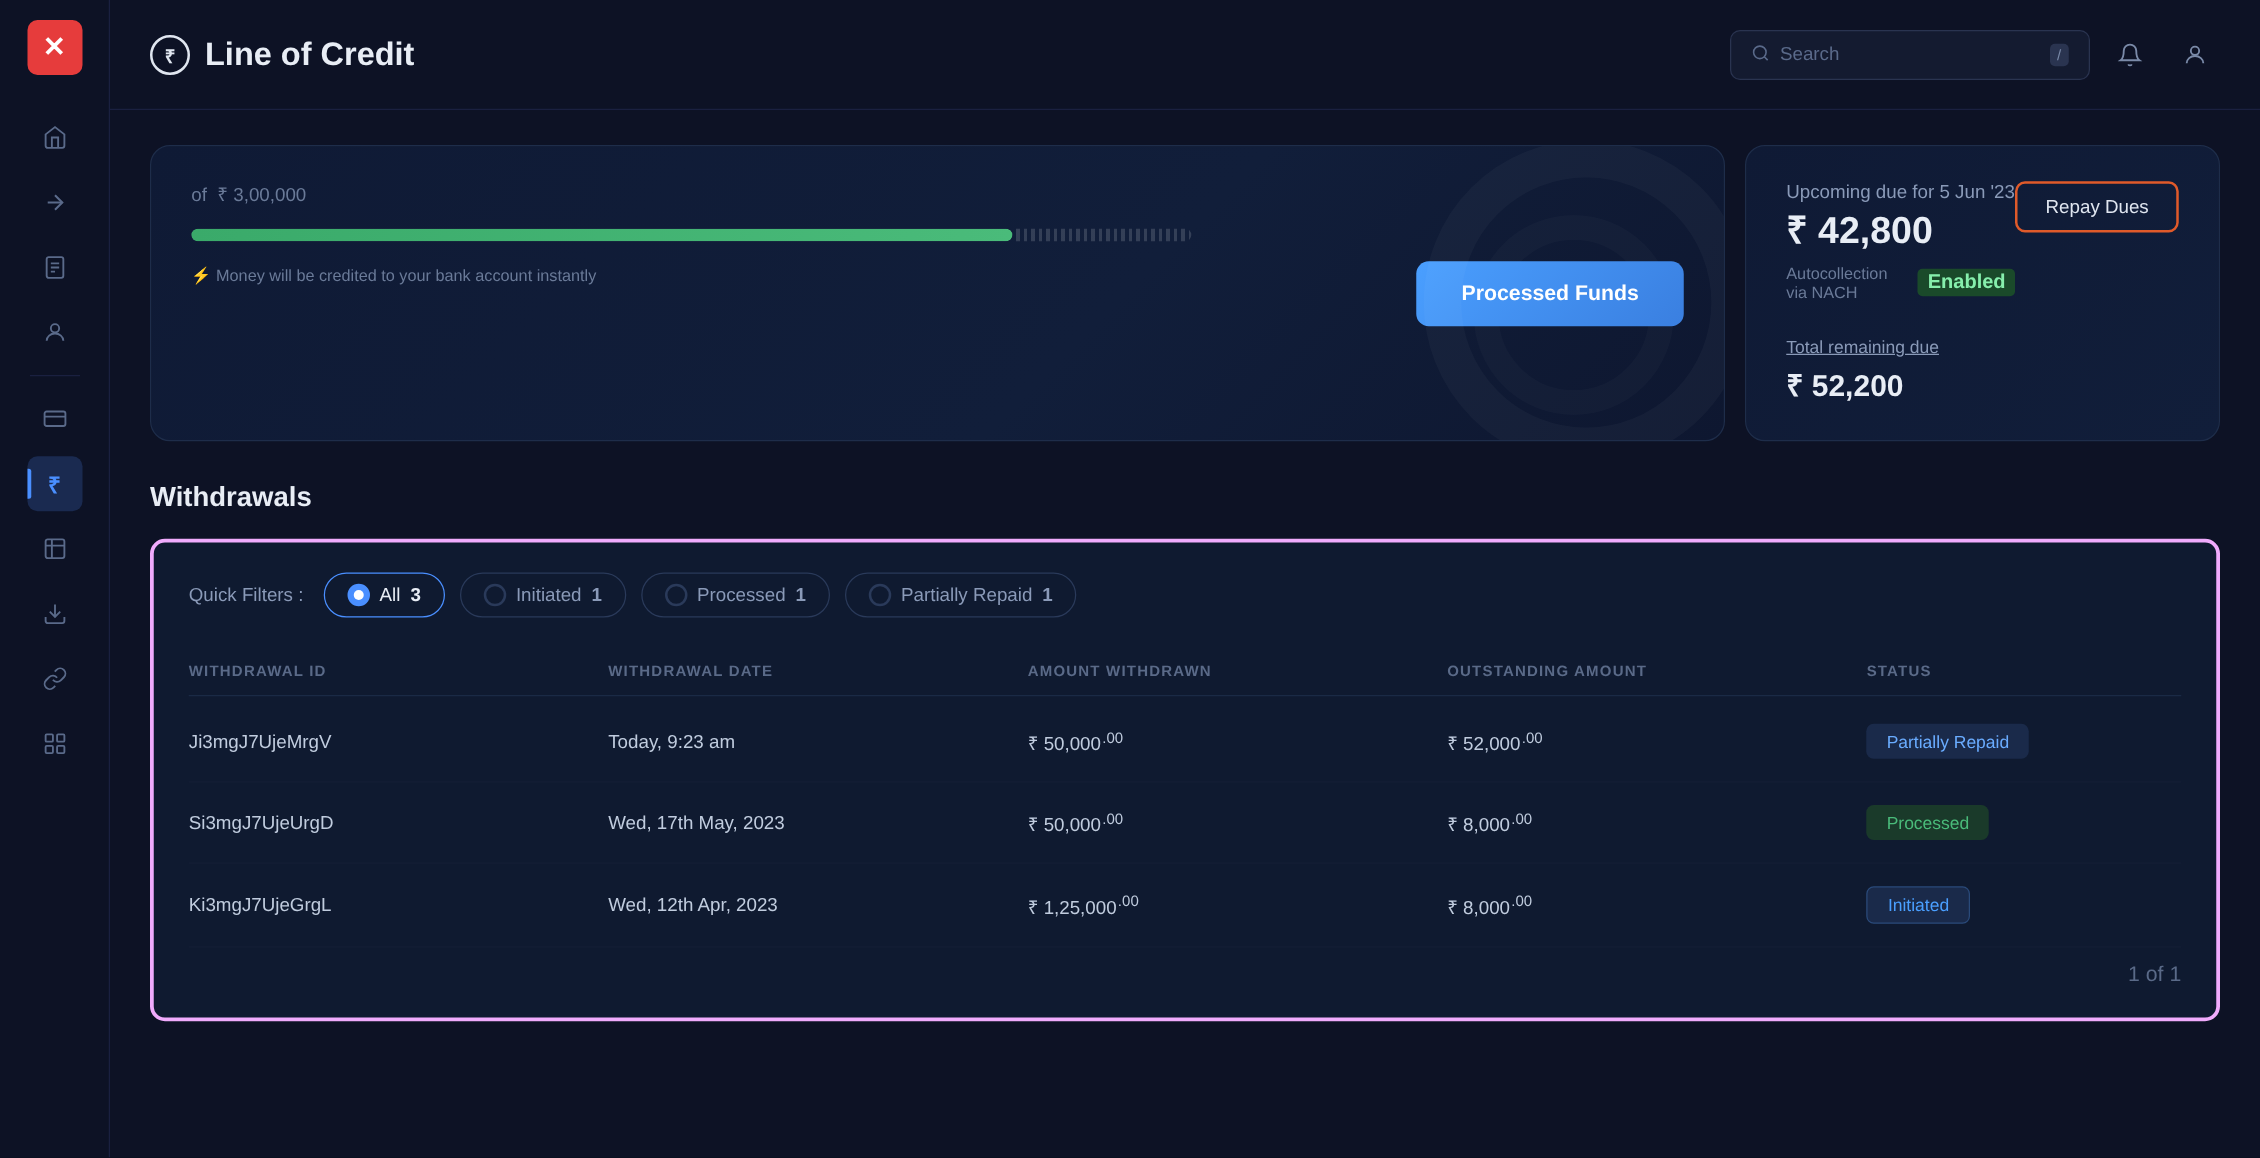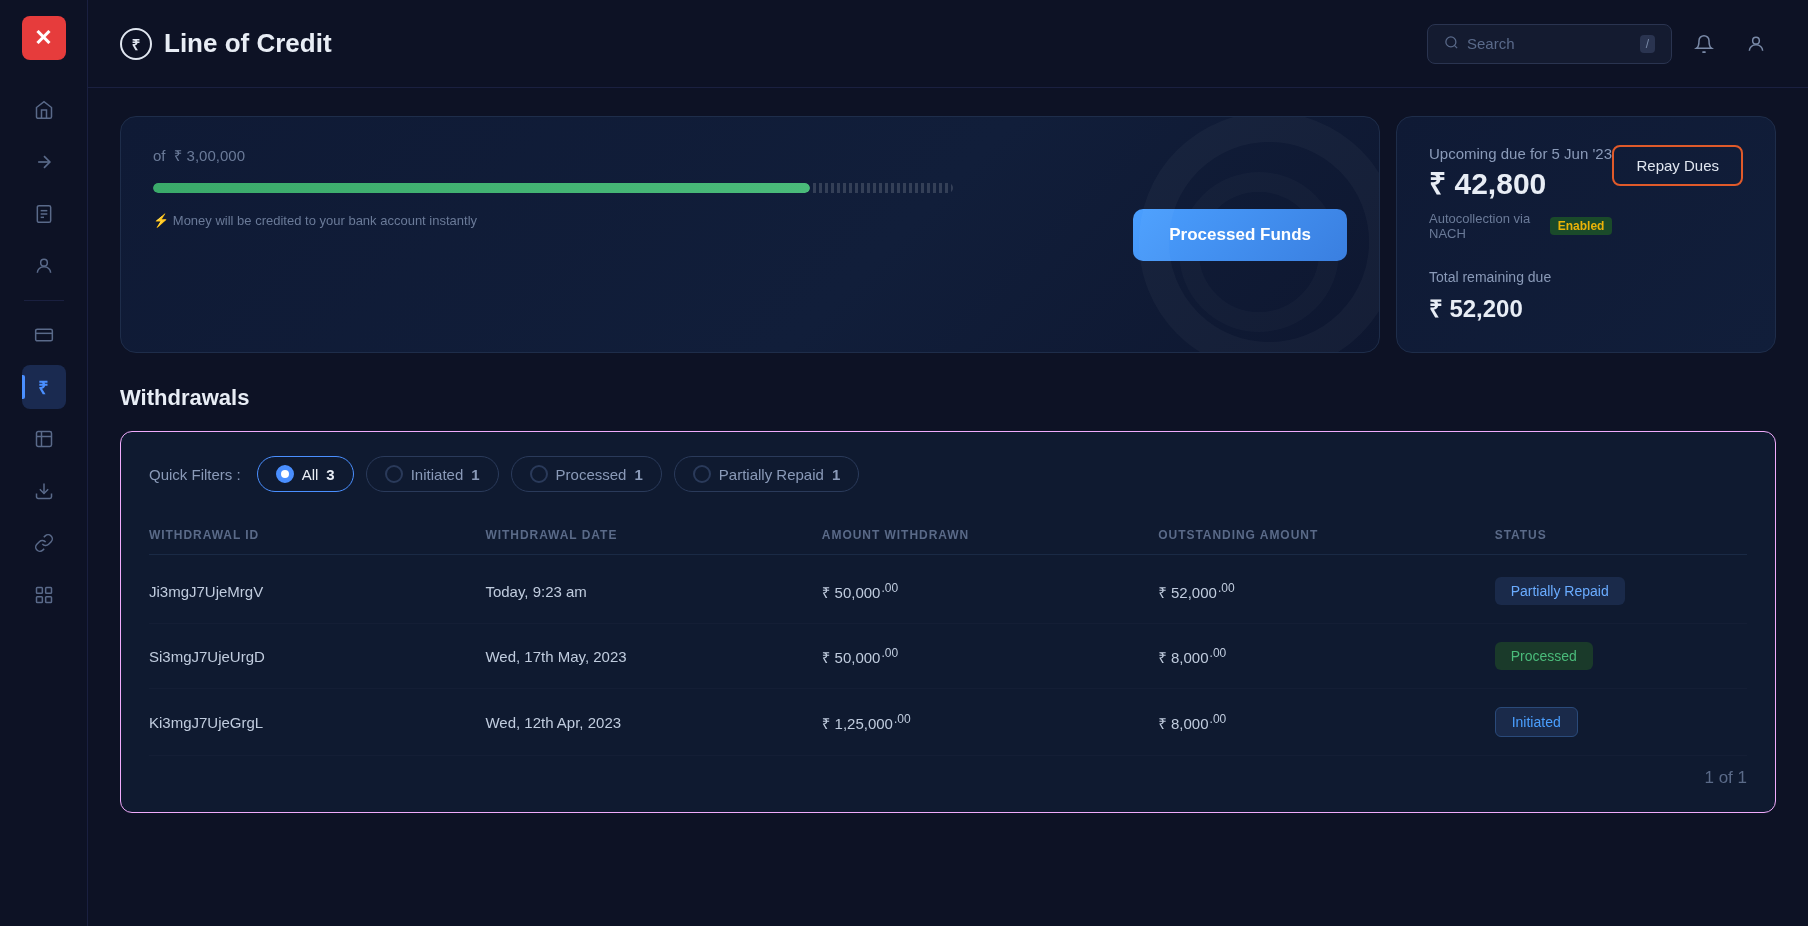"Search" .search-box { width: 245px -> 288px }
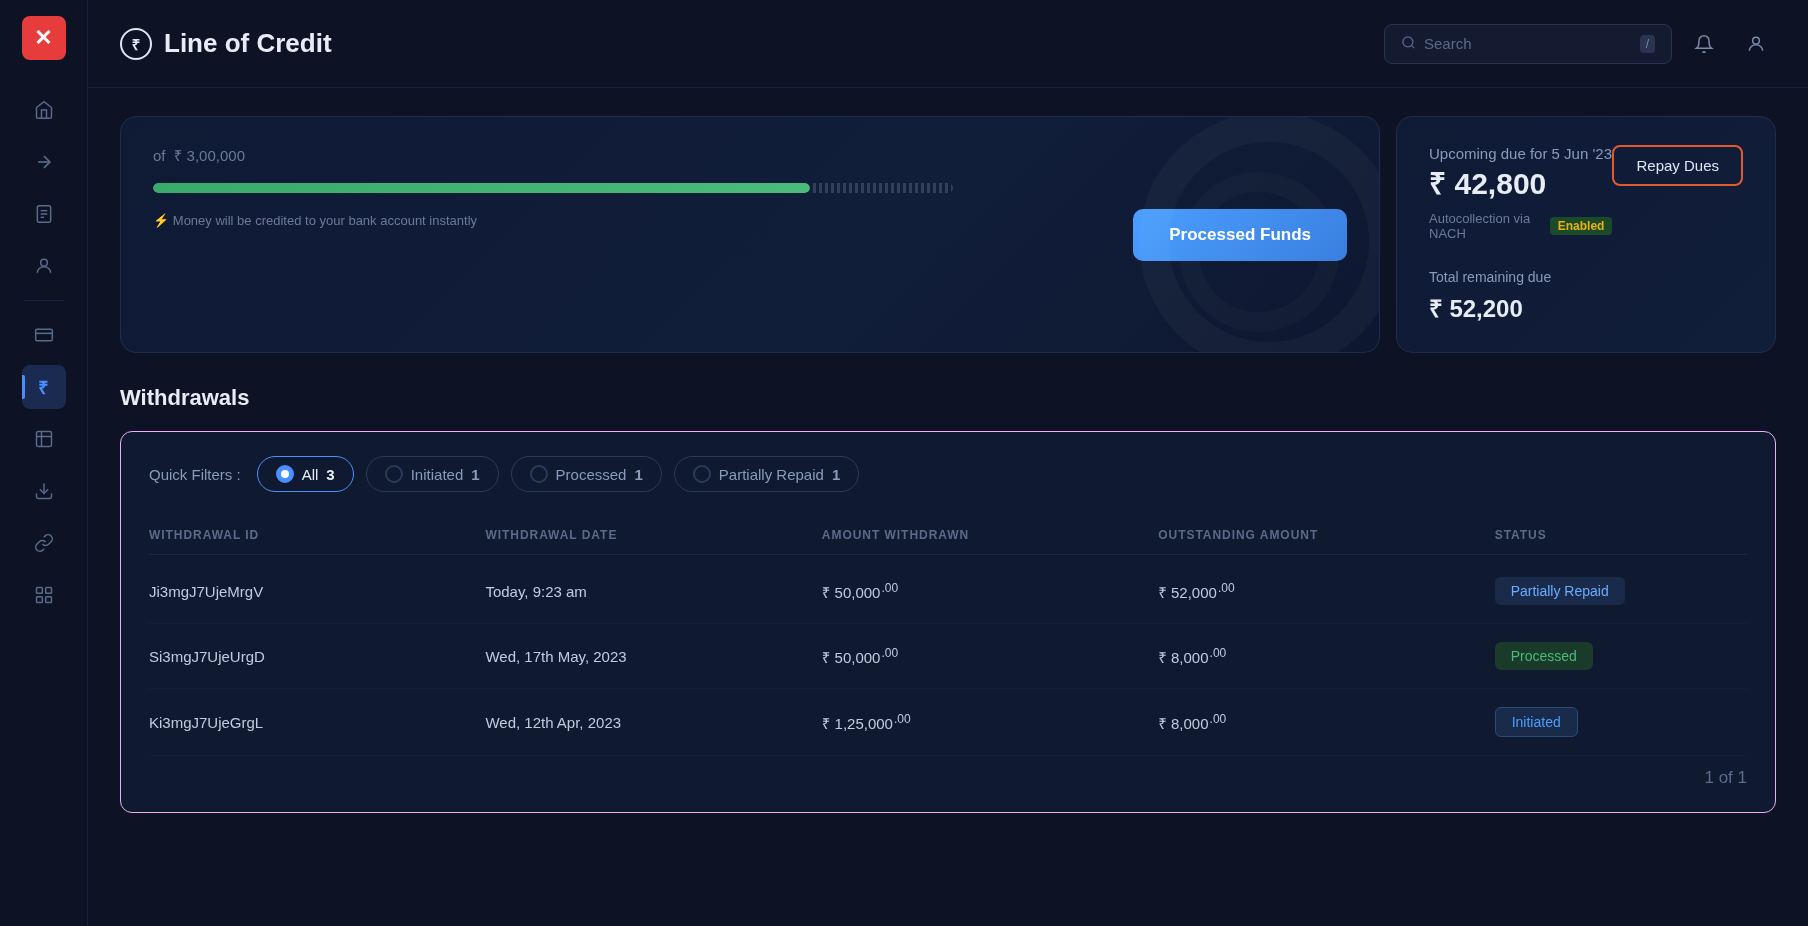"Enabled" .nach-badge { color: #eab308 -> #86efac; font-size: 12px -> 16px }
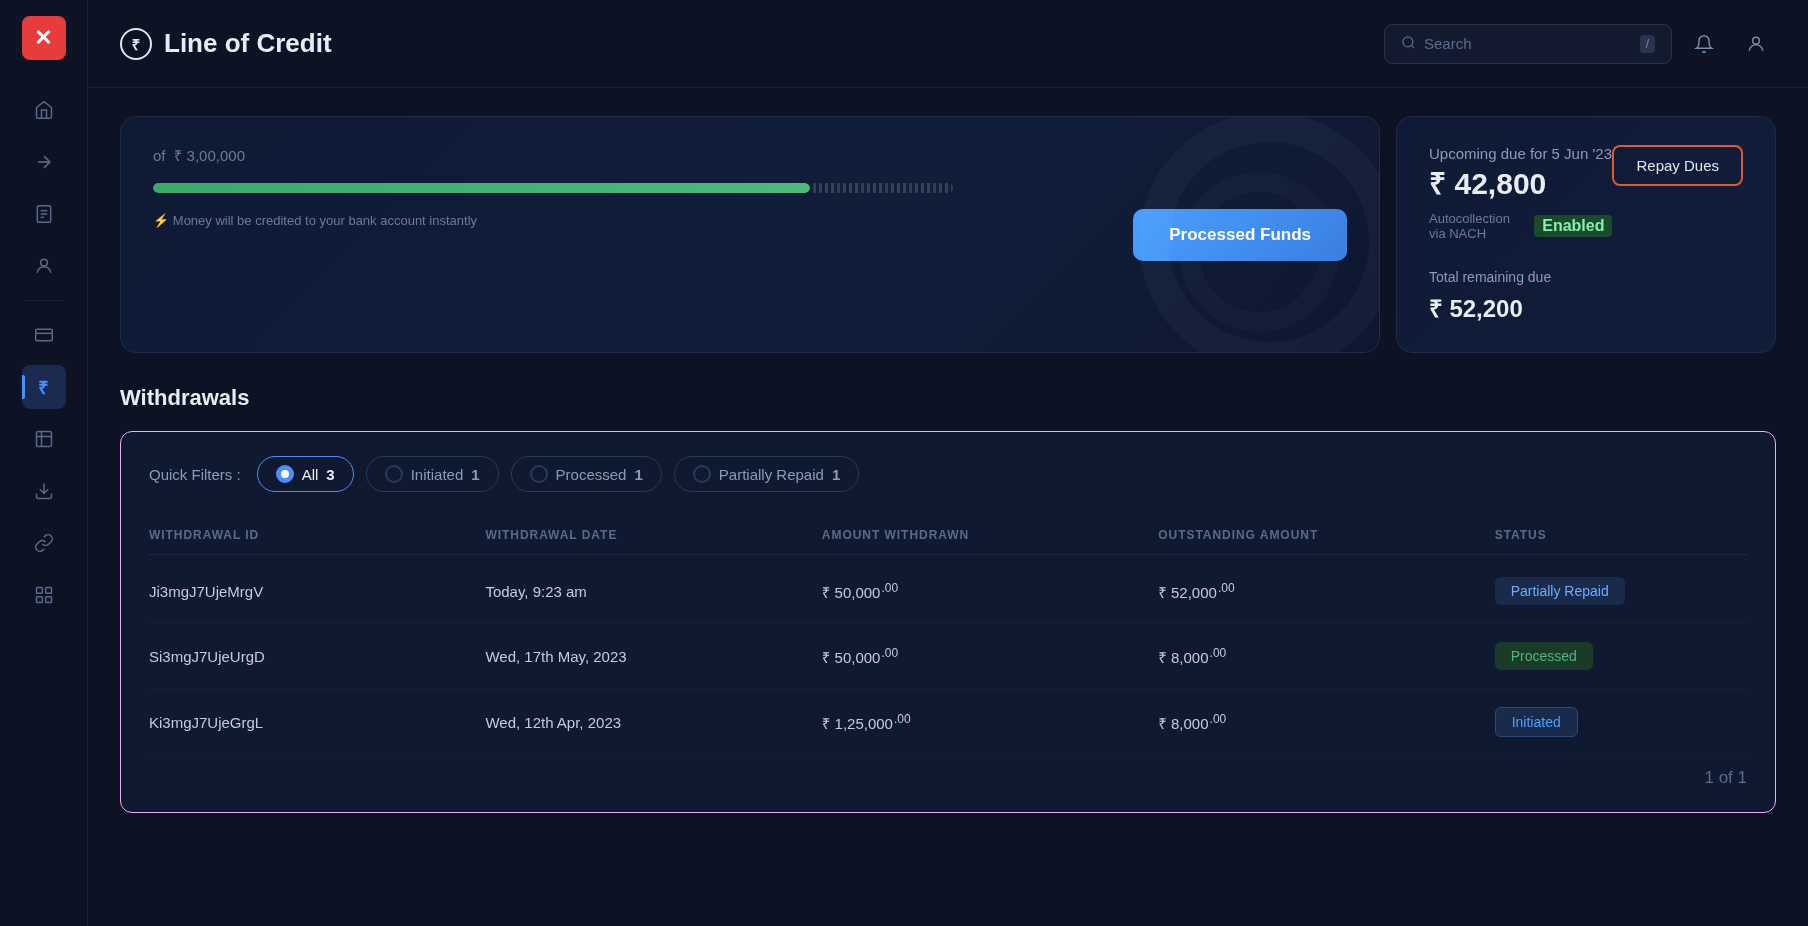"Total remaining due" .total-remaining-label { text-decoration: none -> underline }
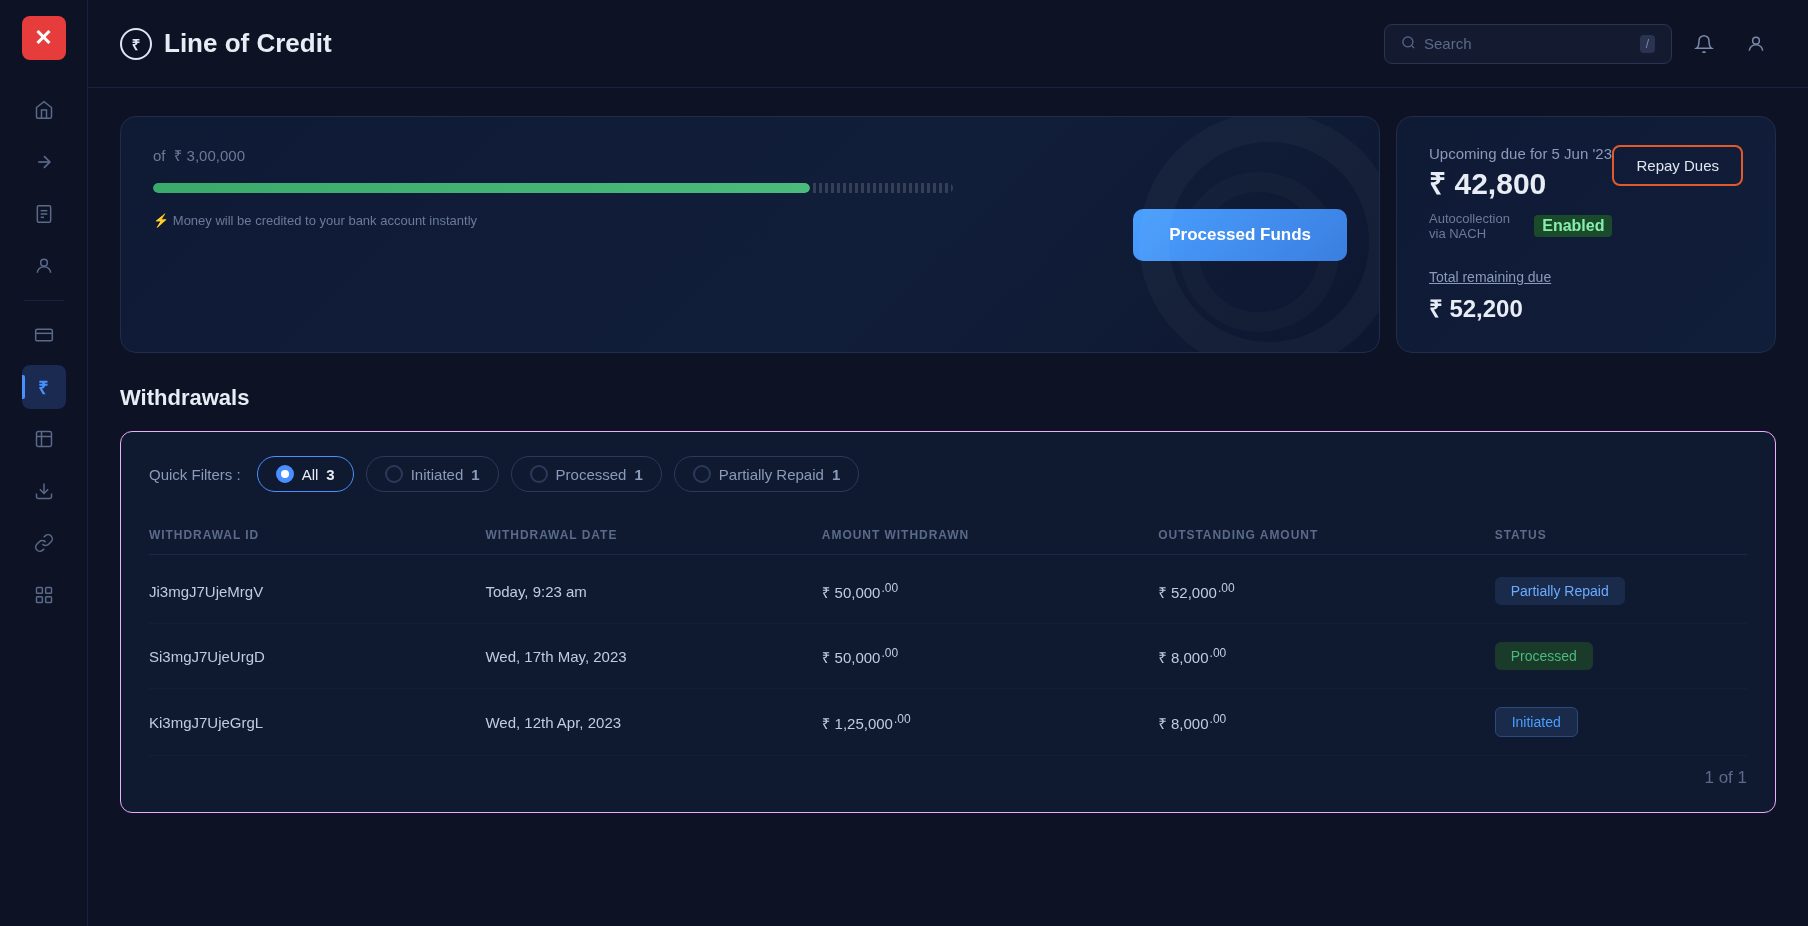"Quick Filters :" .filters-card { border: 1px solid #f0abfc -> 3px solid #f0abfc }
